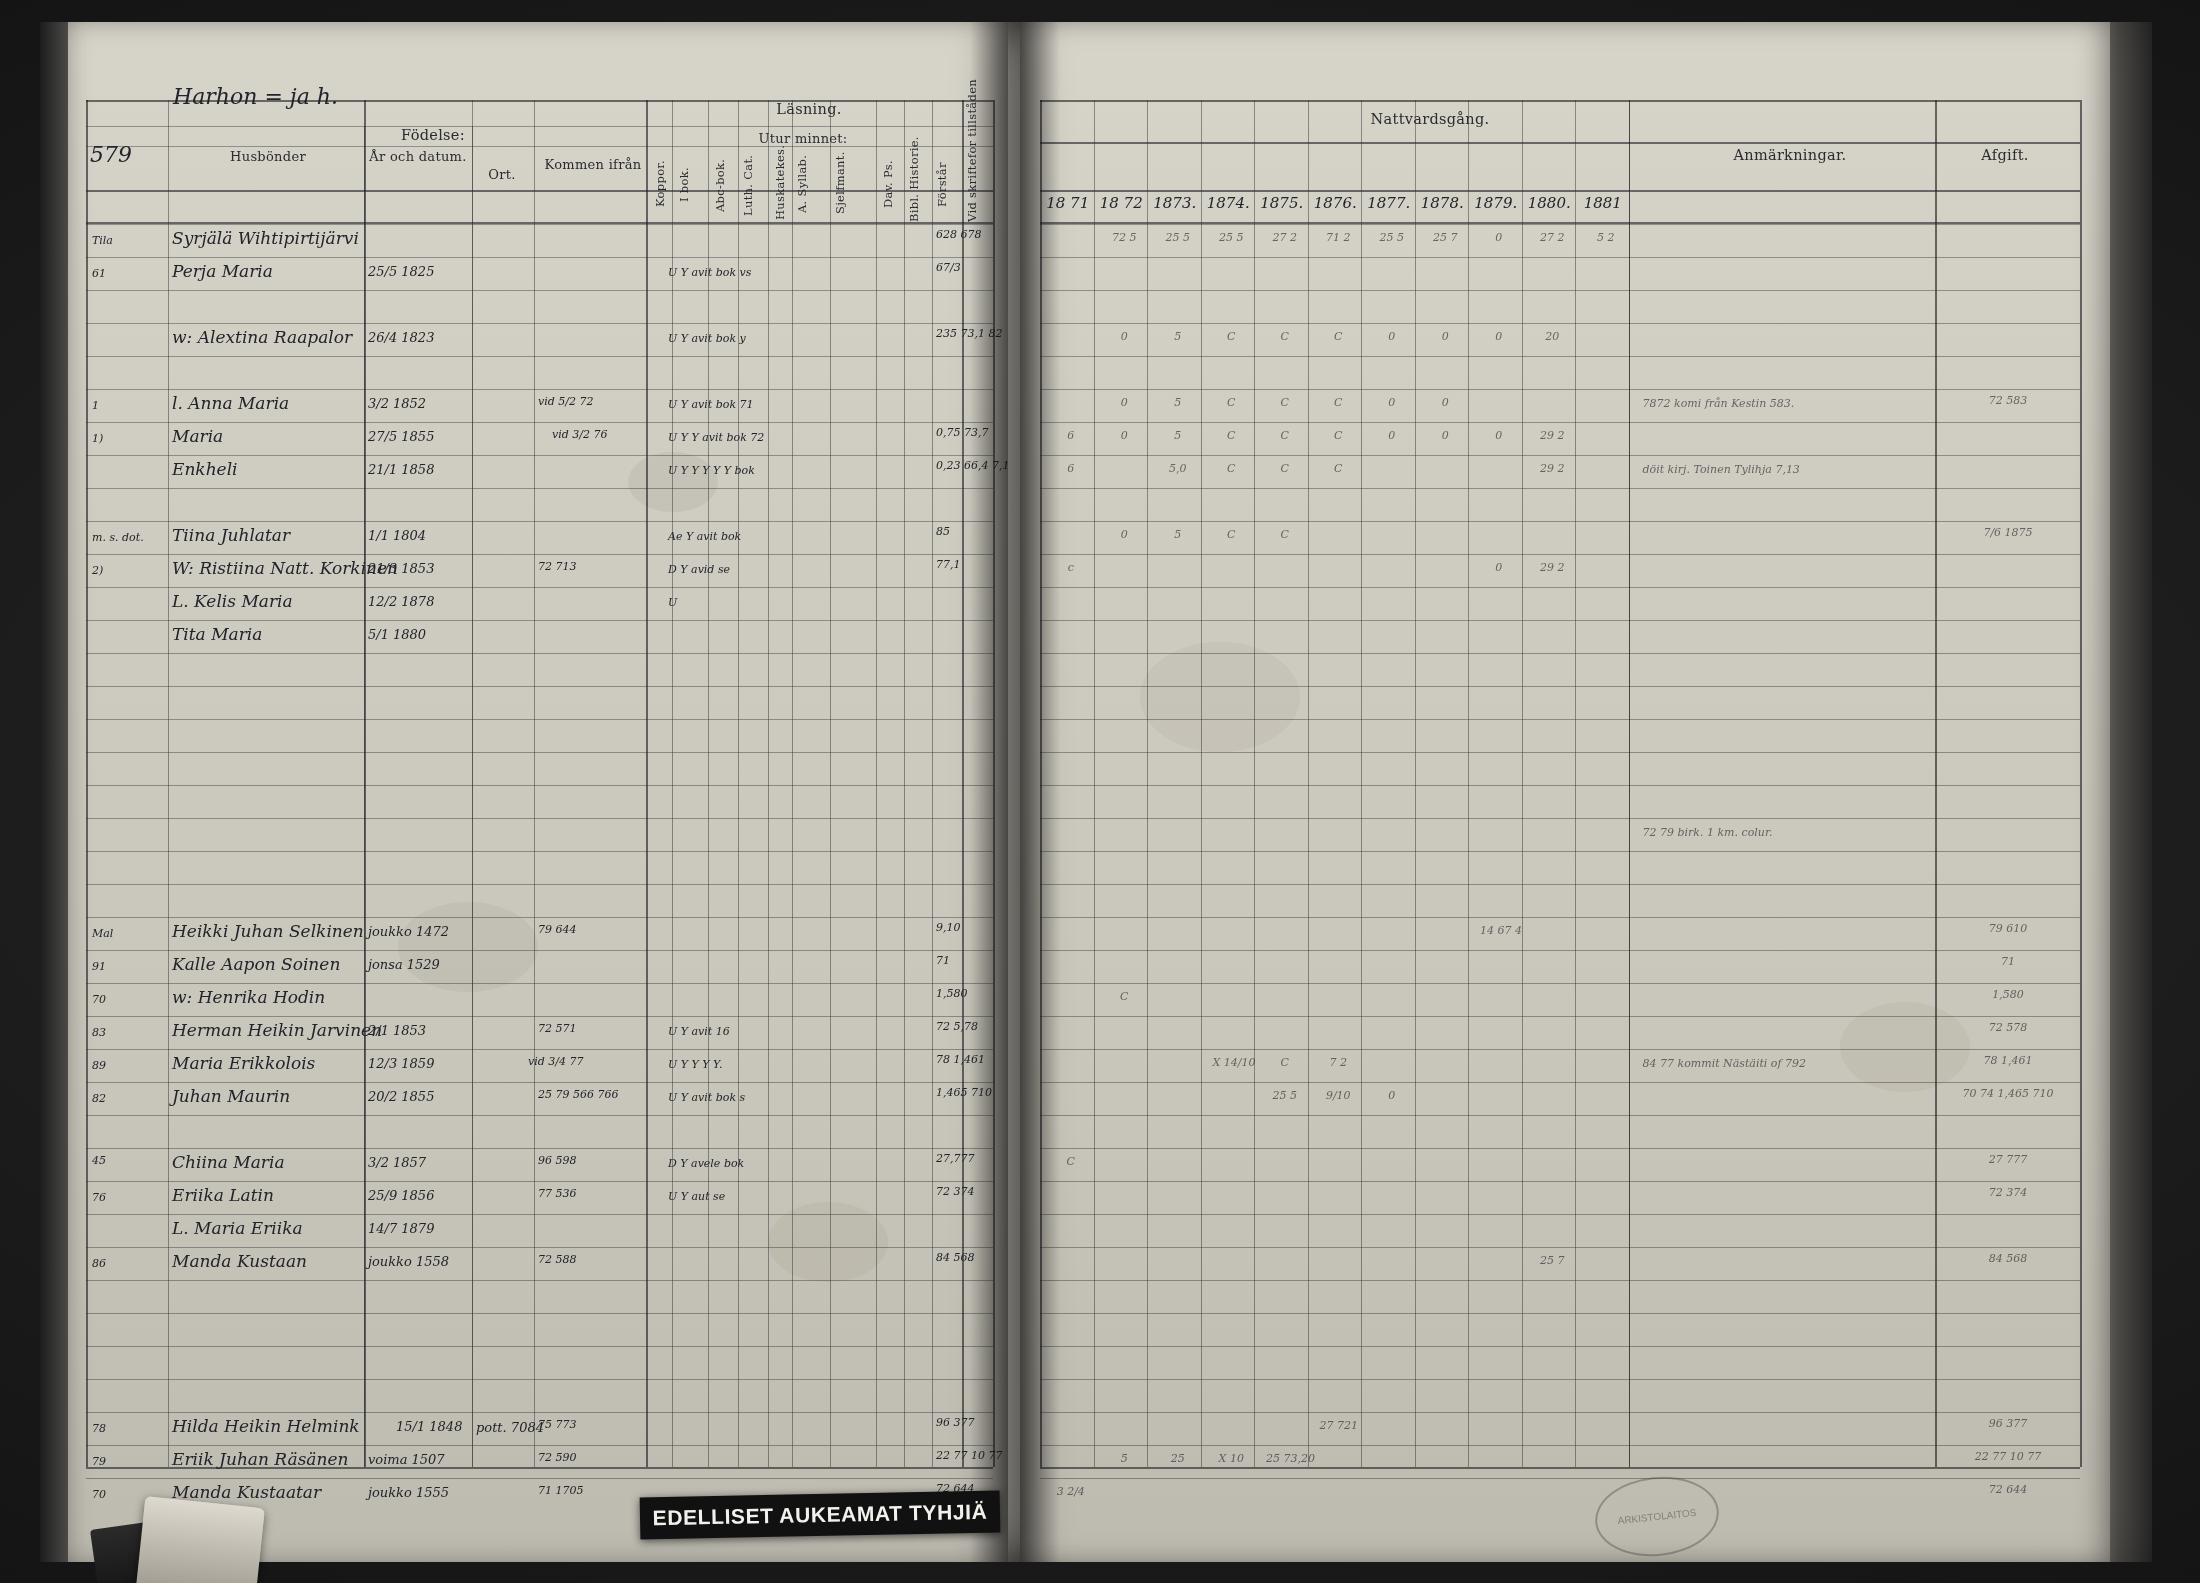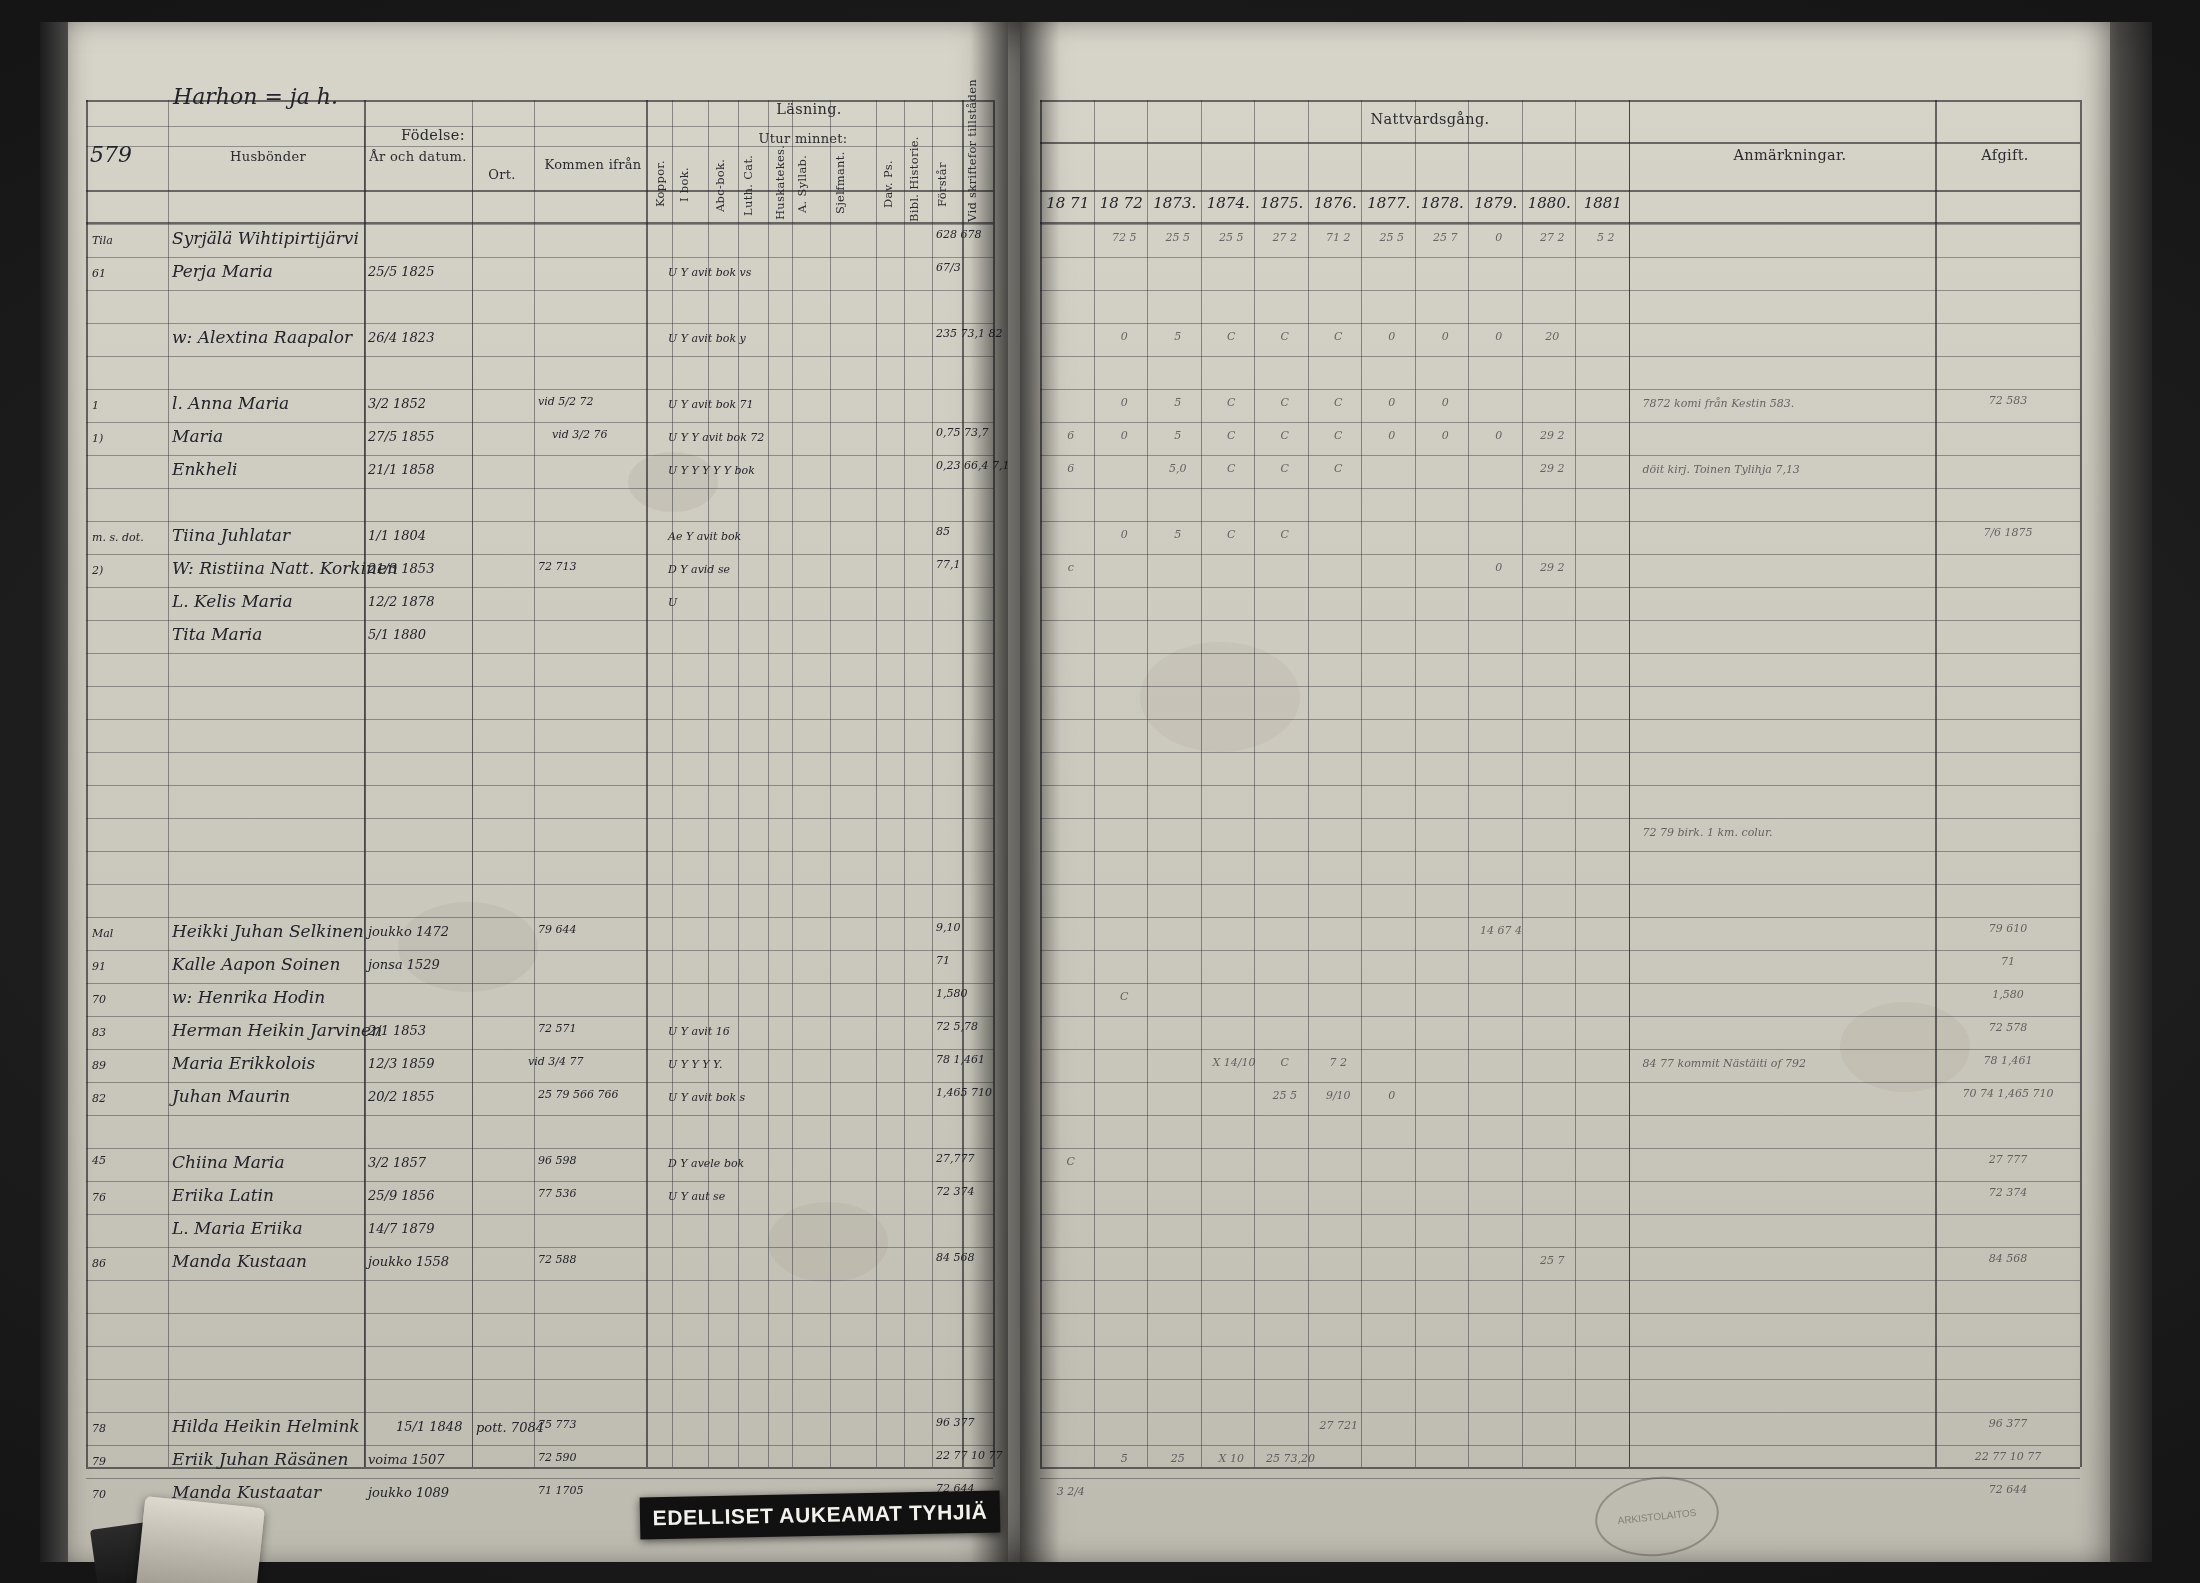"joukko 1089" span.ink { text: 1089 -> 1555 }
